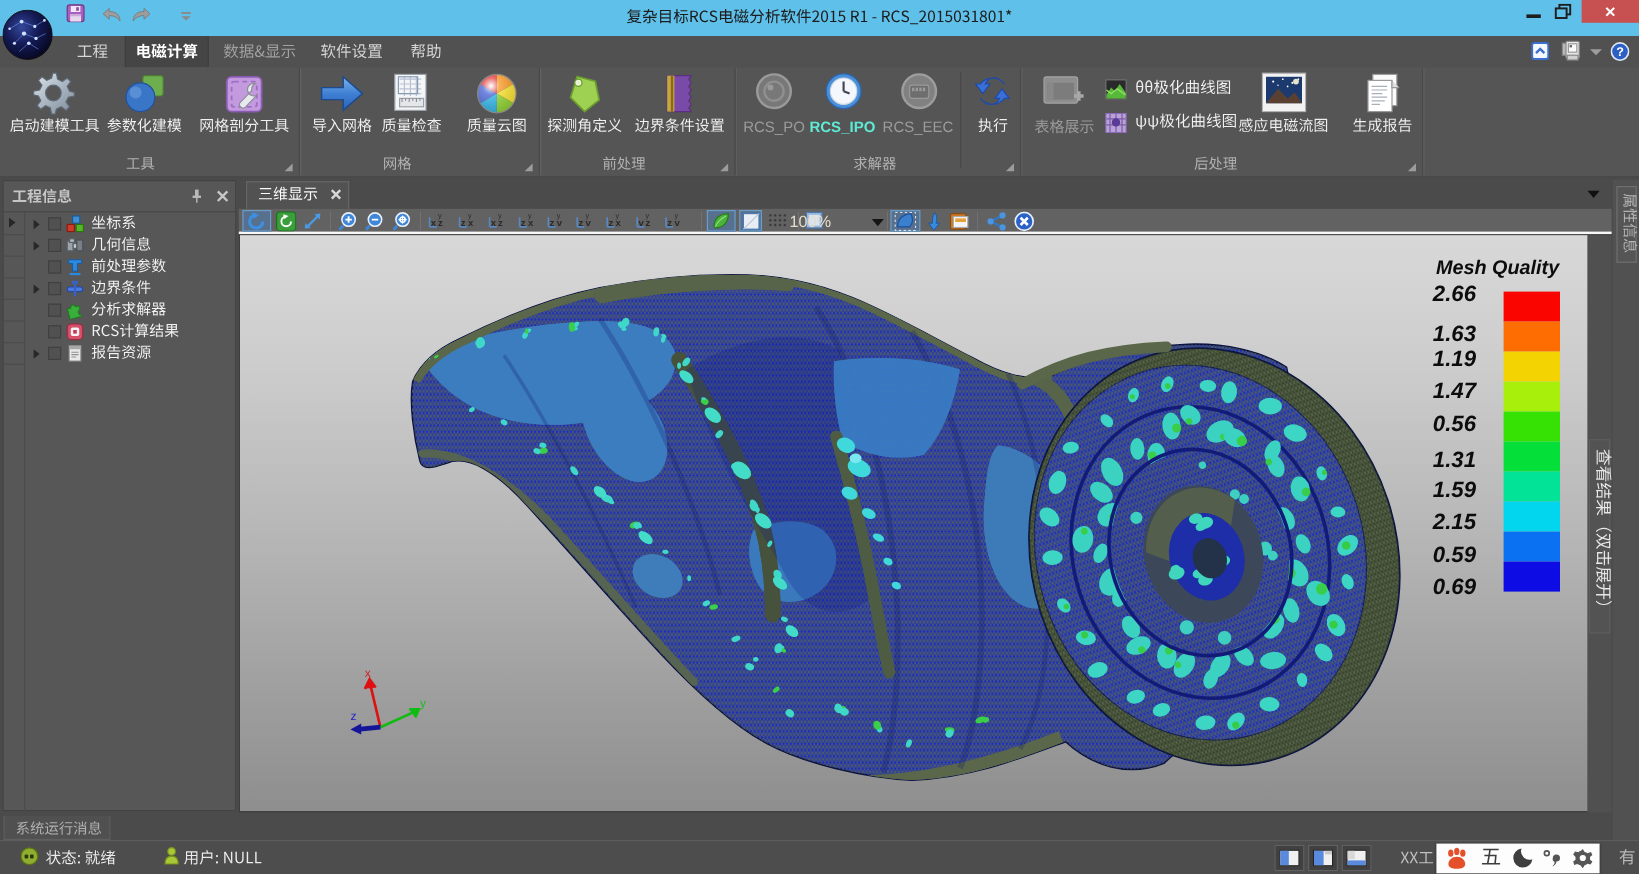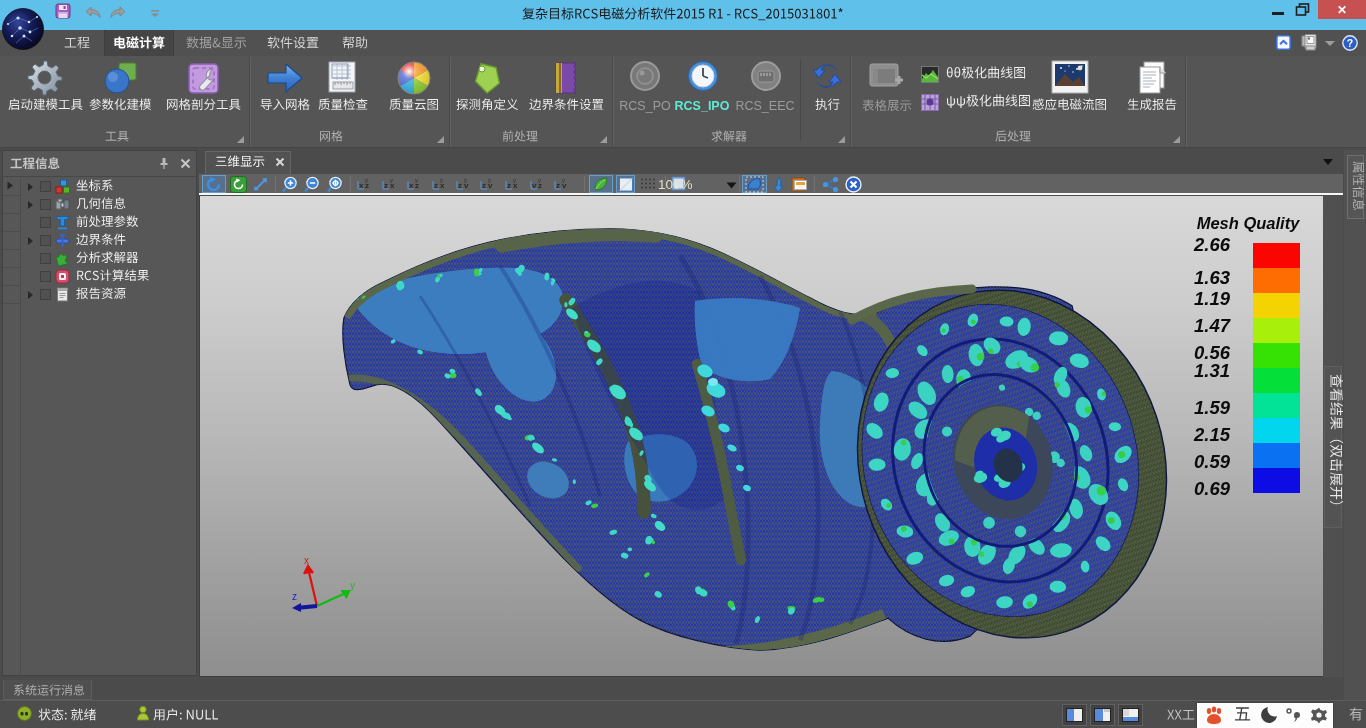"1.31" div.ln { top: 164px -> 176px }
